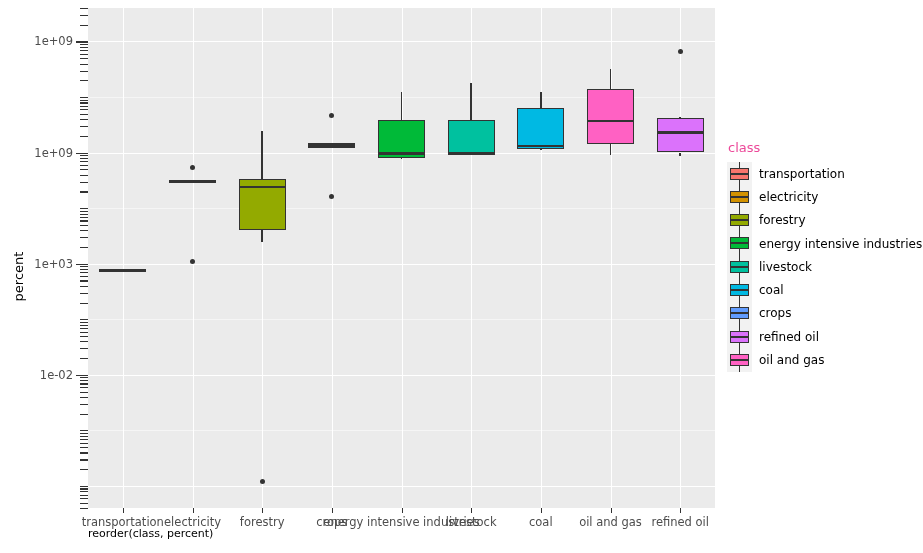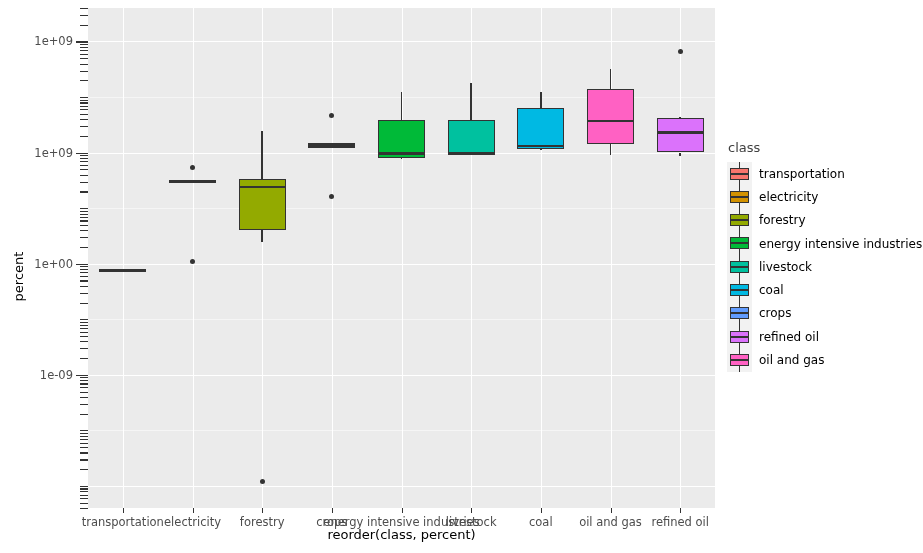"class" .legend-title { color: #404040 -> #ec4899 }
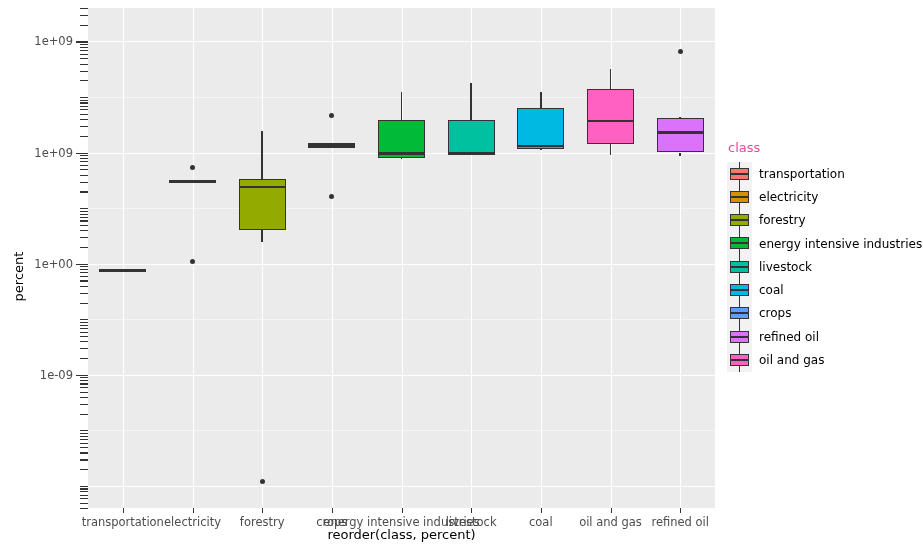"1e+00" div.ytick-label { text: 1e+00 -> 1e+03 }
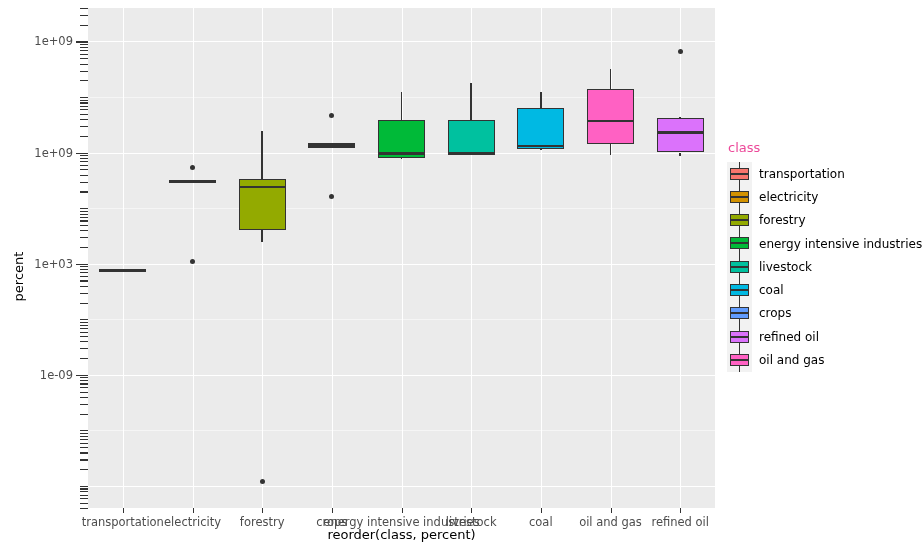"1e-09" div.ytick-label { text: 1e-09 -> 1e-02 }
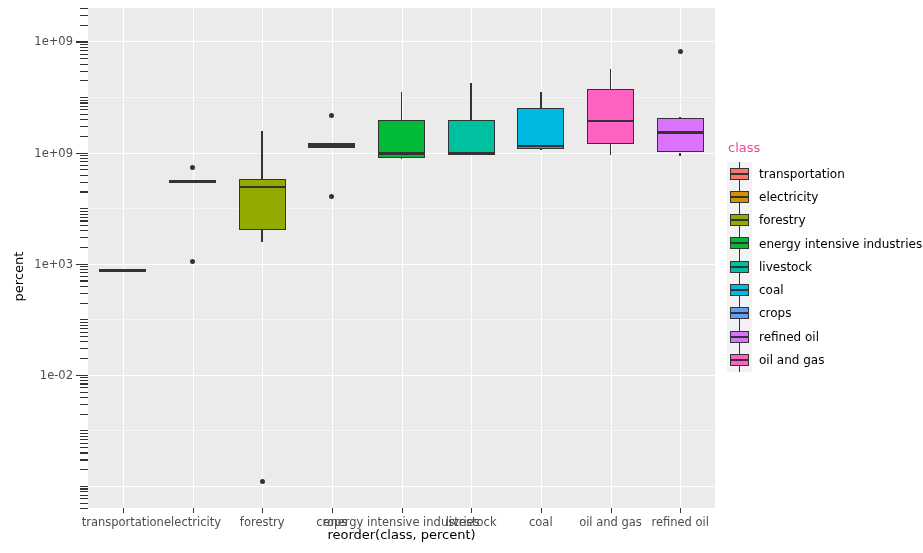"reorder(class, percent)" .xlab { font-size: 13px -> 11px; text-align: center -> none }
